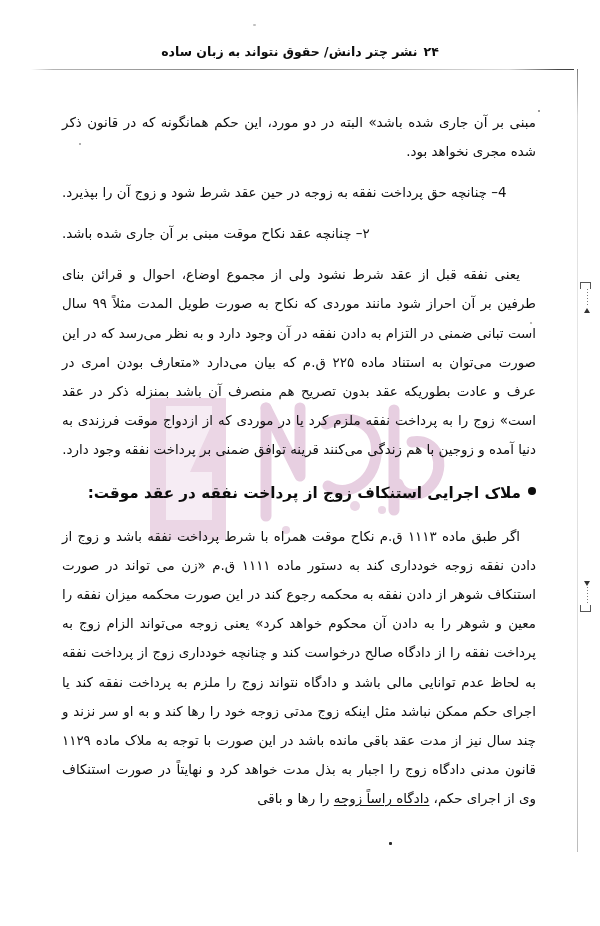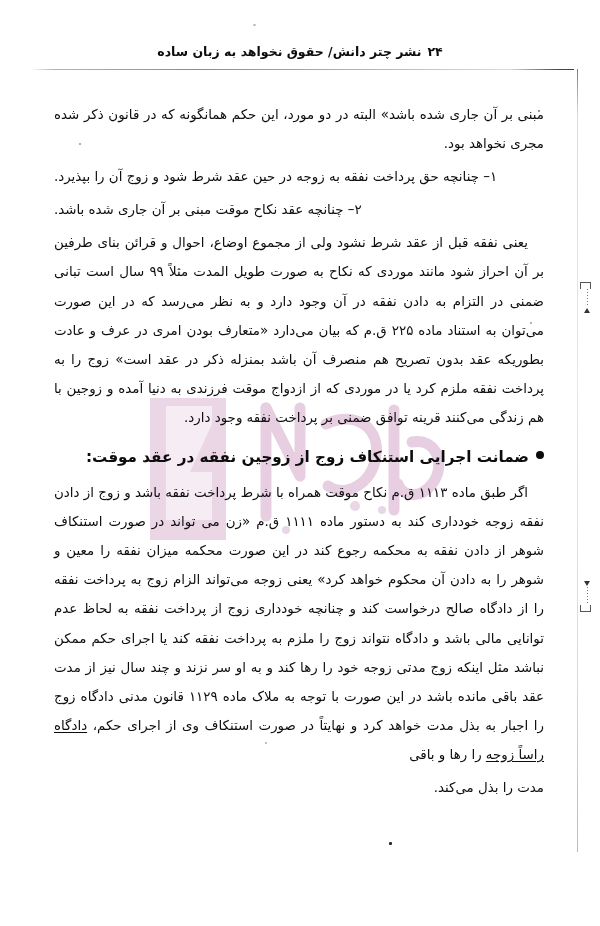"نشر چتر دانش/ حقوق نخواهد" span { text: نخواهد -> نتواند }
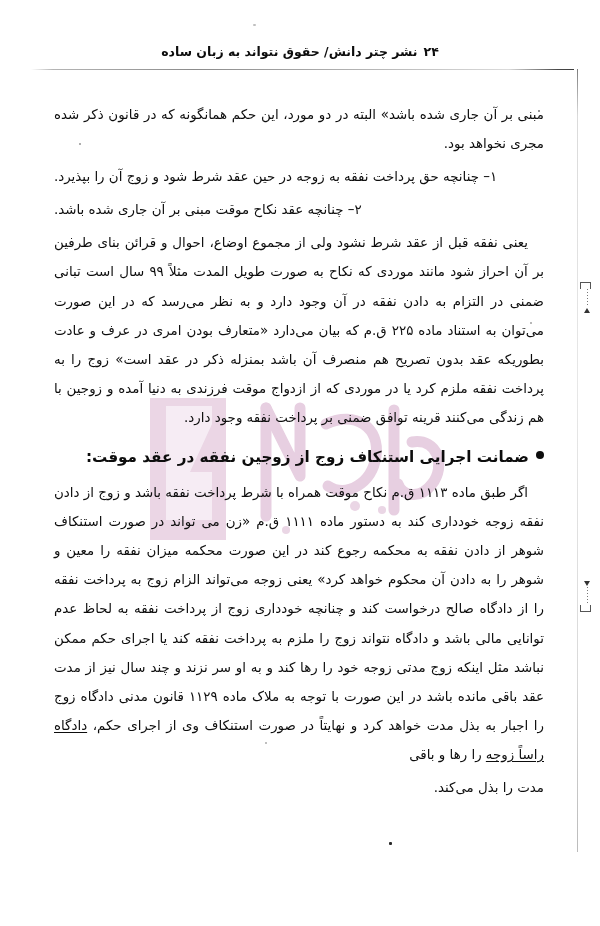"مبنی بر آن جاری شده" p { margin: 4px -> 12px }
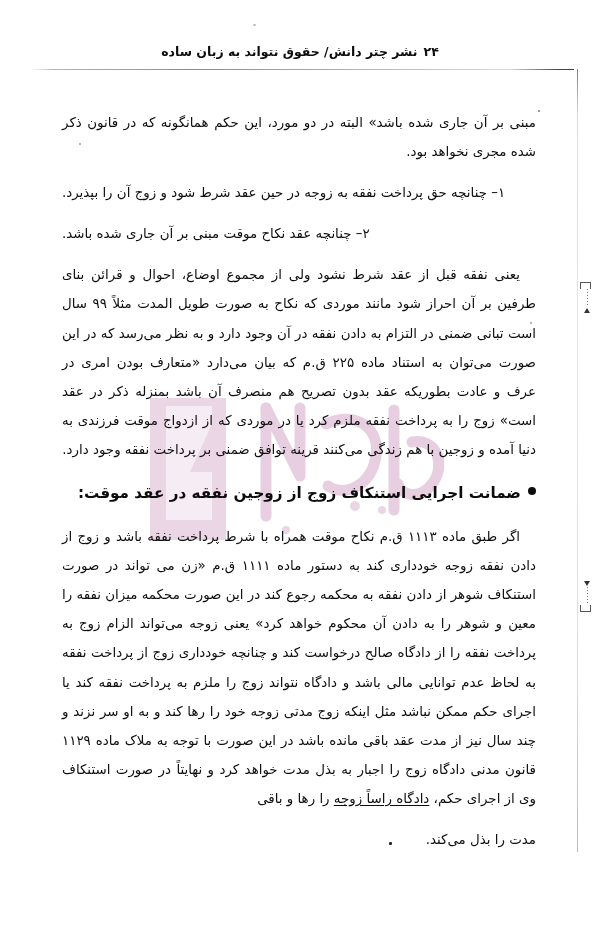"۱– چنانچه حق پرداخت نفقه" p.numbered { text: ۱ -> 4 }
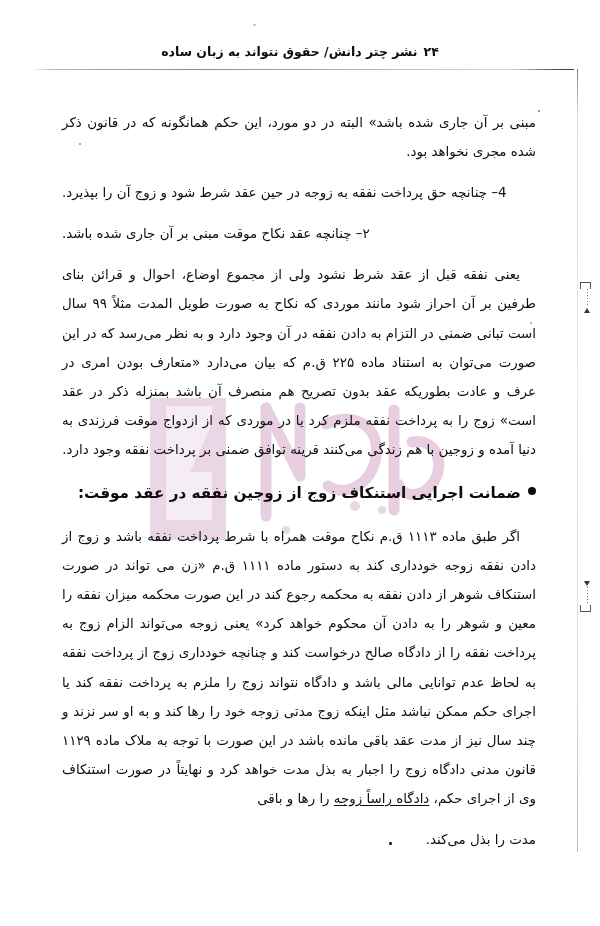"ضمانت اجرایی استنکاف زوج از" span { text: ضمانت اجرایی استنکاف زوج از زوجین -> ملاک اجرایی استنکاف زوج از پرداخت }
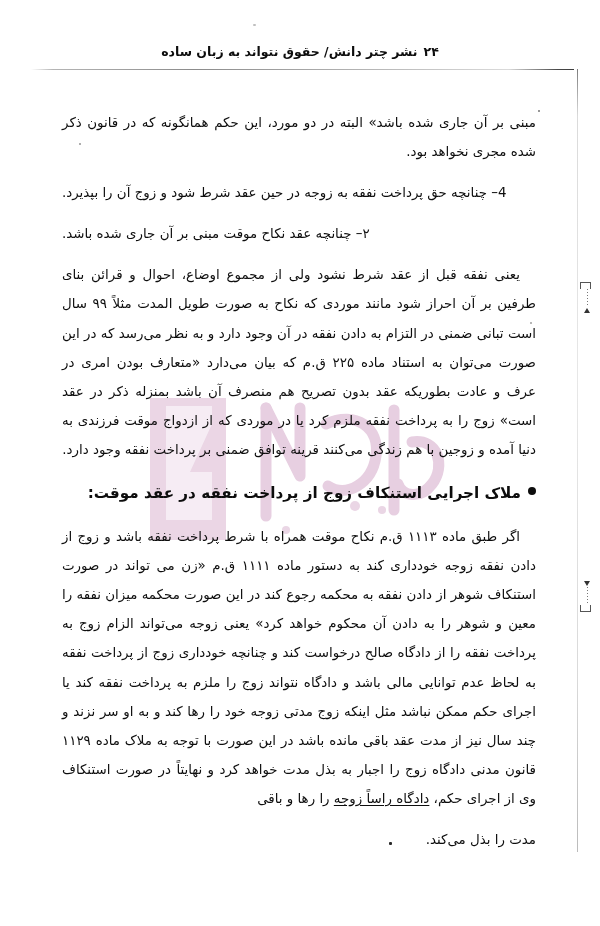"مدت را بذل می‌کند." p.para { html: <p>مدت را بذل می‌کند.</p> -> none }
